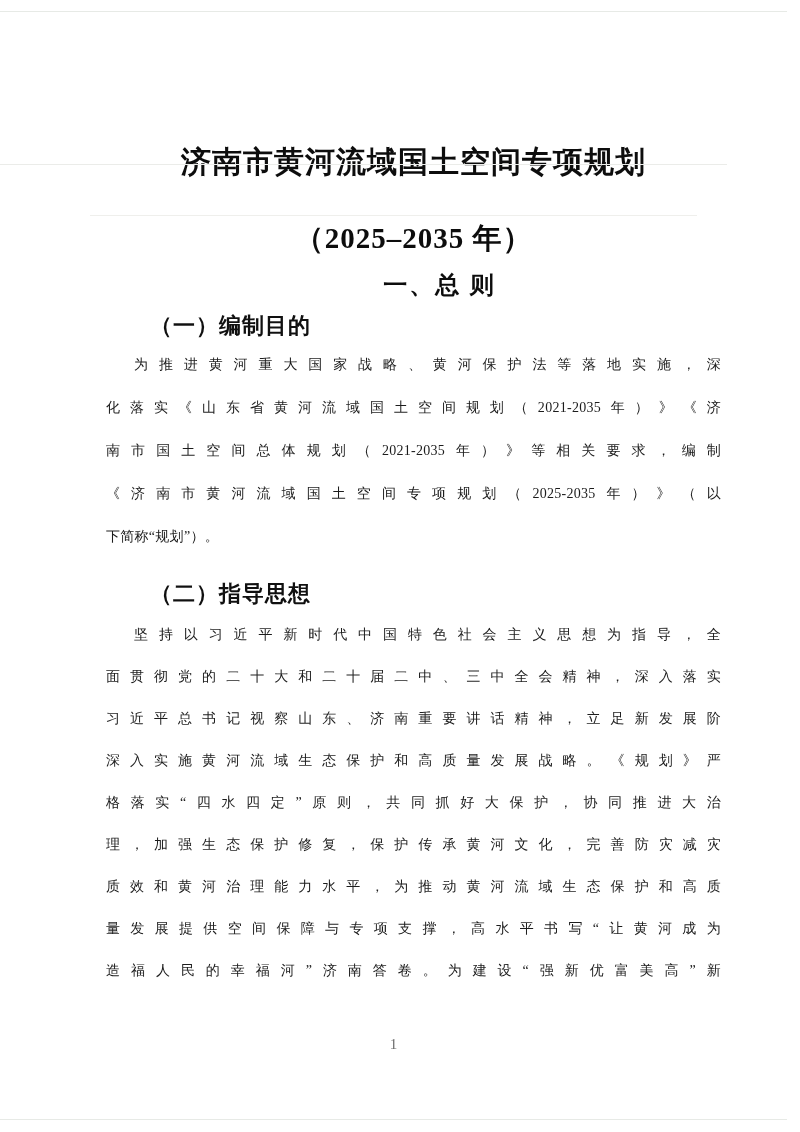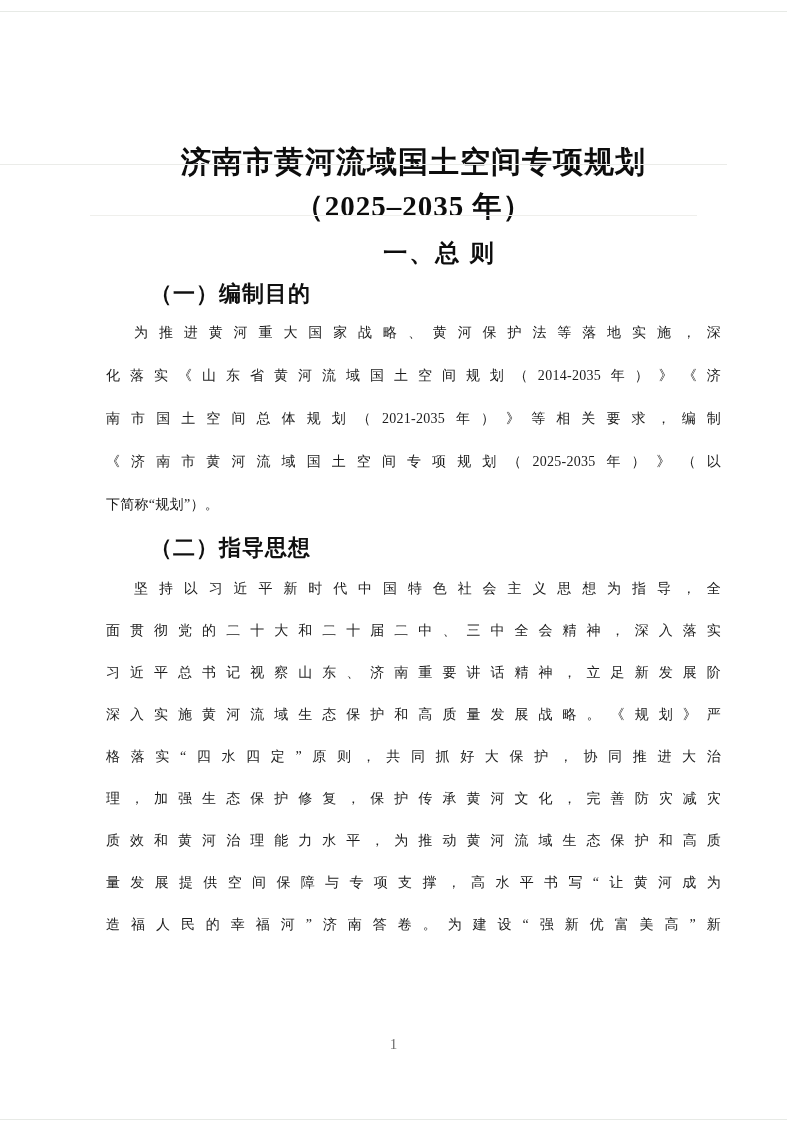"（2025–2035 年）" .doc-subtitle { margin-top: none -> 32px }
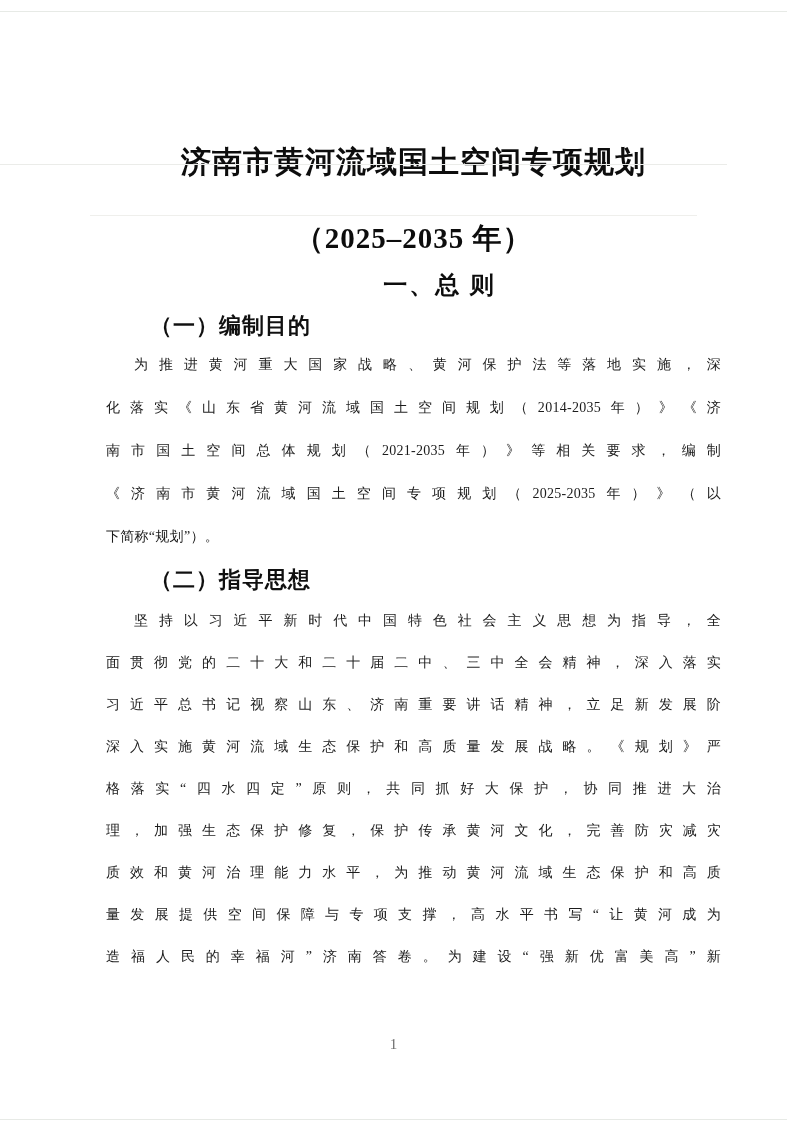"化落实《山东省黄河流域国土空间规划（2014-2035年）》《济" div.ln { text: 2014-2035 -> 2021-2035 }
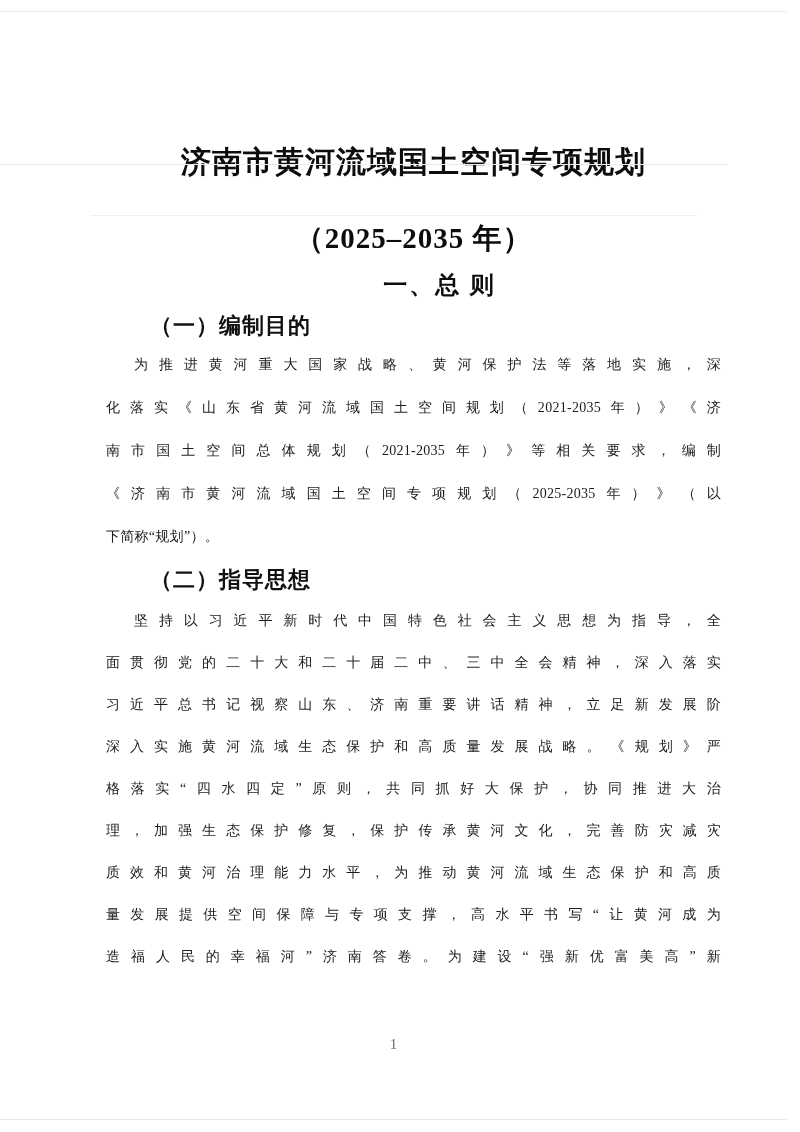"（二）指导思想" .sub-heading.s2 { margin-top: 2px -> 16px }
